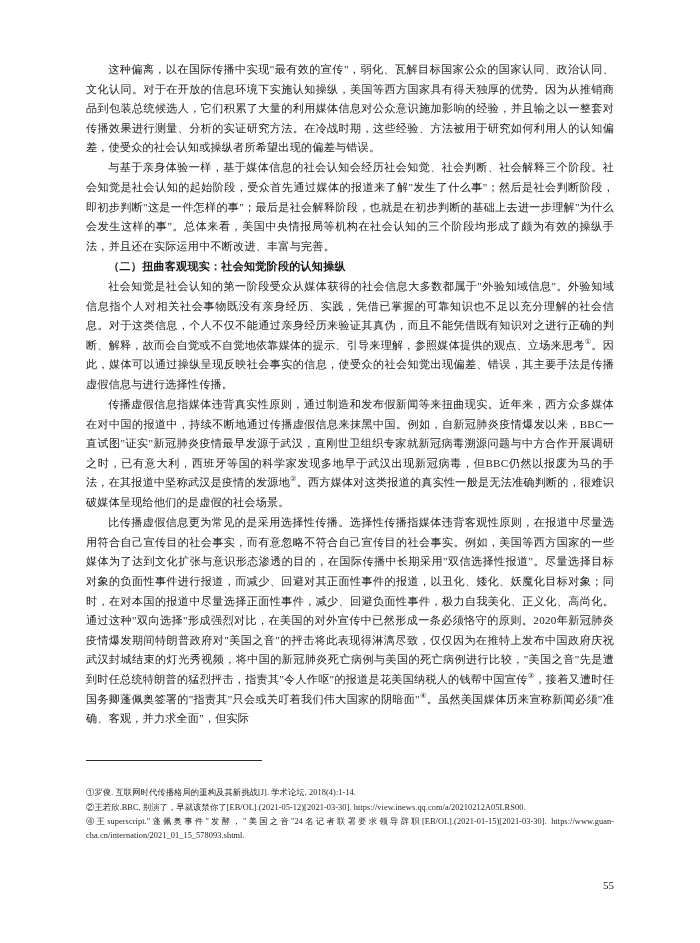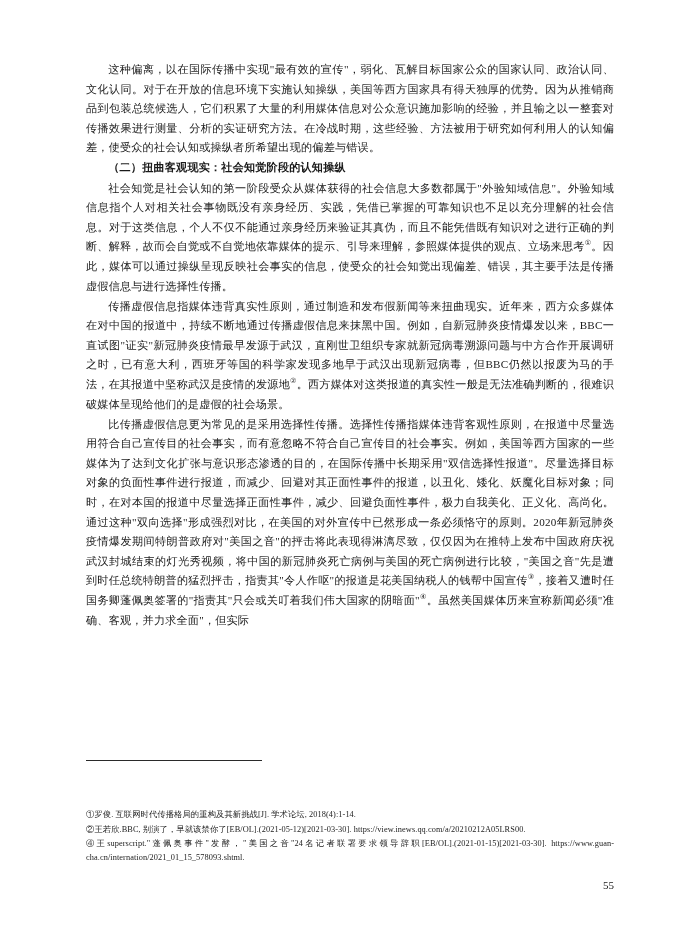"与基于亲身体验一样，基于媒体信息的社会认知会经历社会知觉、社会判断、社会解释三个" p { html: none -> <p>与基于亲身体验一样，基于媒体信息的社会认知会经历社会知觉、社会判断、社会解释三个阶段。社会知觉是社会认知的起始阶段，受众首先通过媒体的报道来了解"发生了什么事"；然后是社会判断阶段，即初步判断"这是一件怎样的事"；最后是社会解释阶段，也就是在初步判断的基础上去进一步理解"为什么会发生这样的事"。总体来看，美国中央情报局等机构在社会认知的三个阶段均形成了颇为有效的操纵手法，并且还在实际运用中不断改进、丰富与完善。</p> }
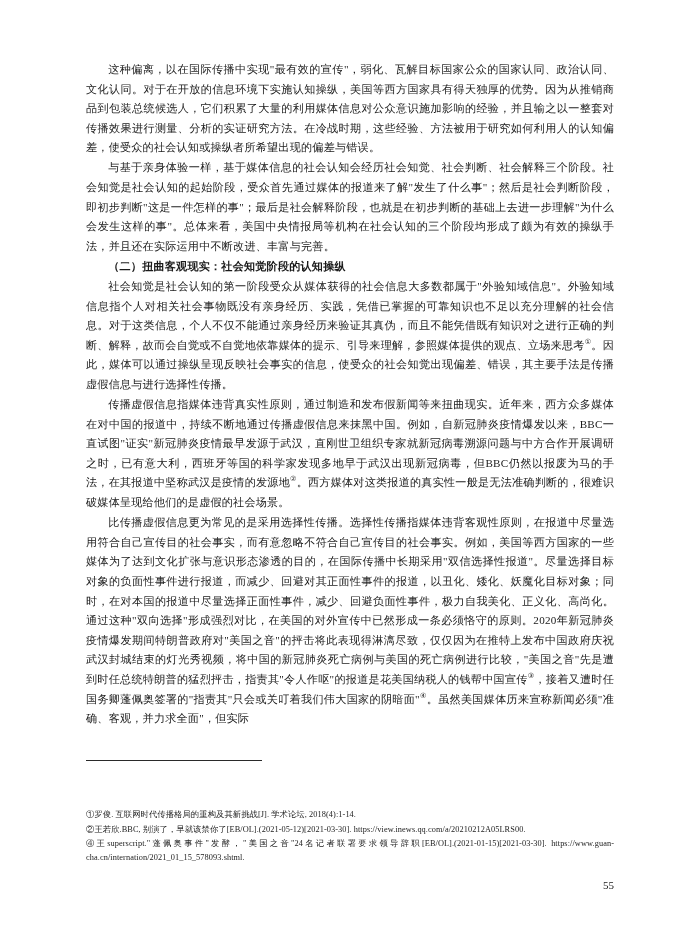"①罗俊. 互联网时代传播格局的重构及其新挑战[J]. 学术论坛," .footnotes { top: 808px -> 786px }
